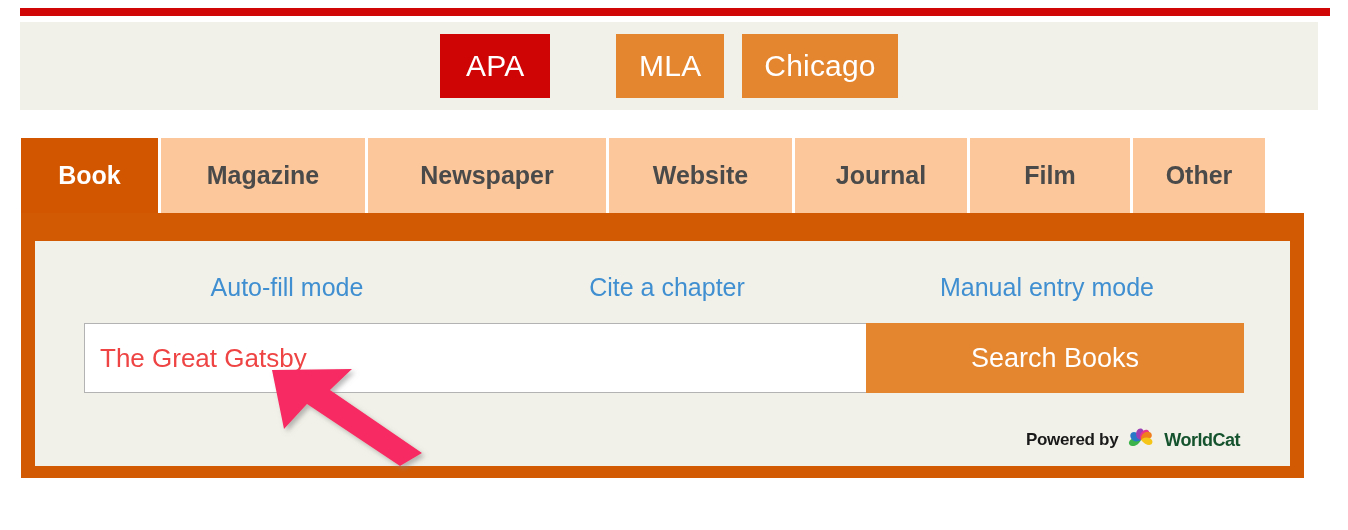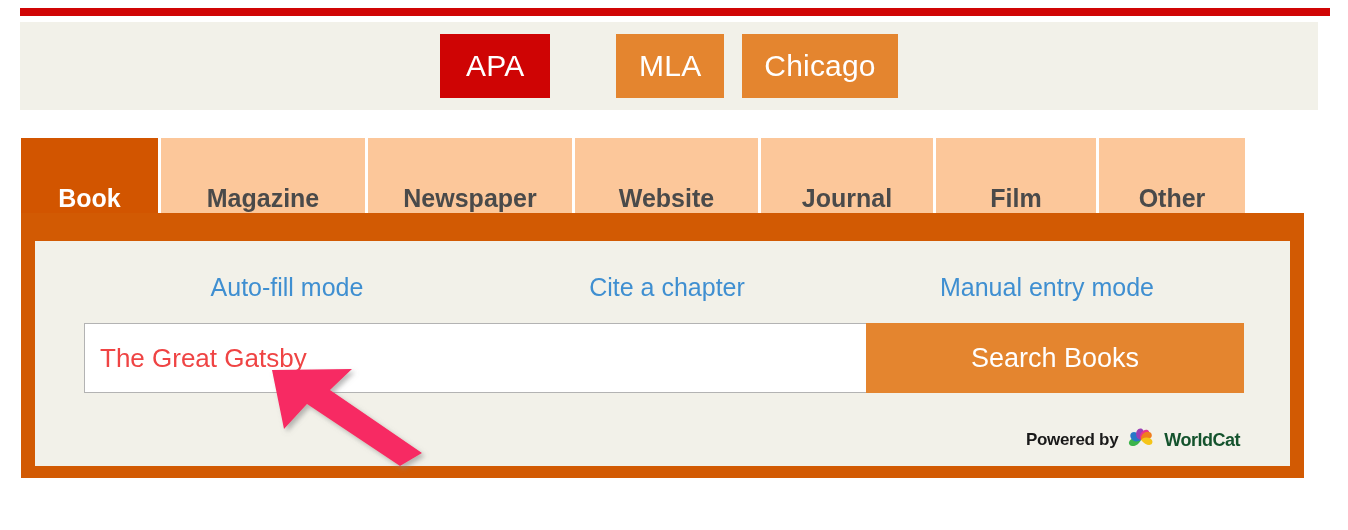"Book" .tab { align-items: flex-end -> center }
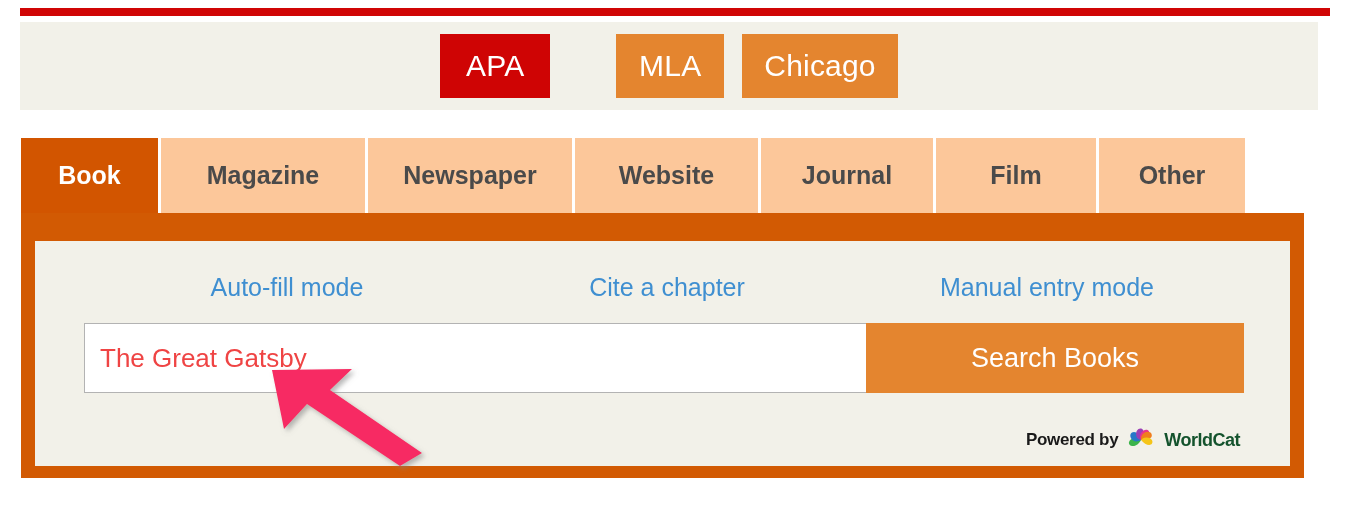"Newspaper" div.tab { width: 207px -> 241px }
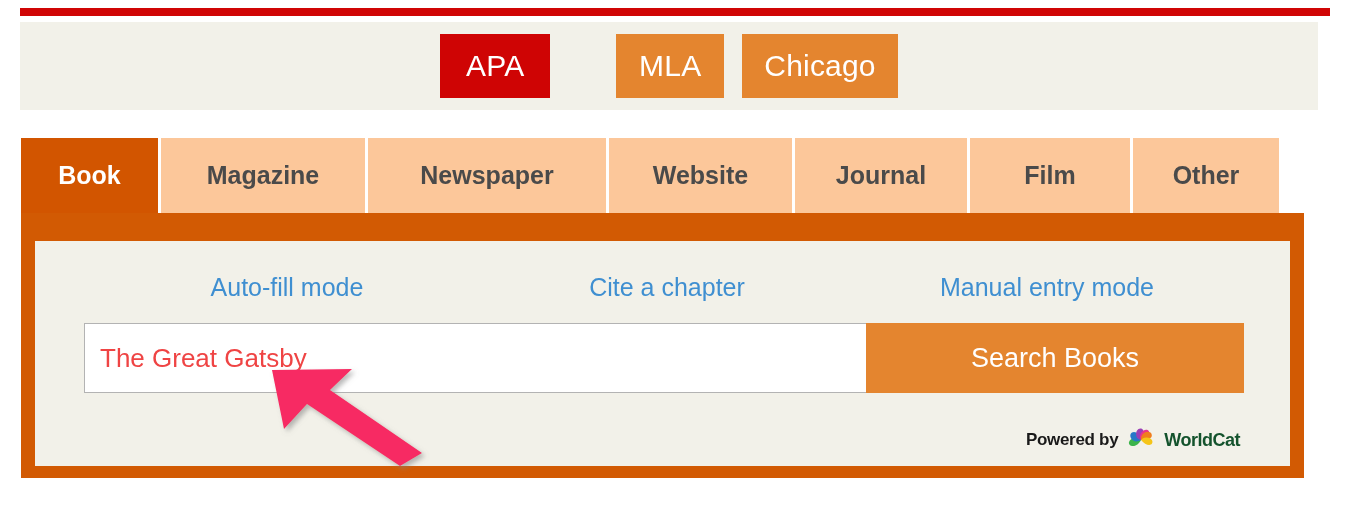"Other" div.tab { width: 146px -> 132px }
